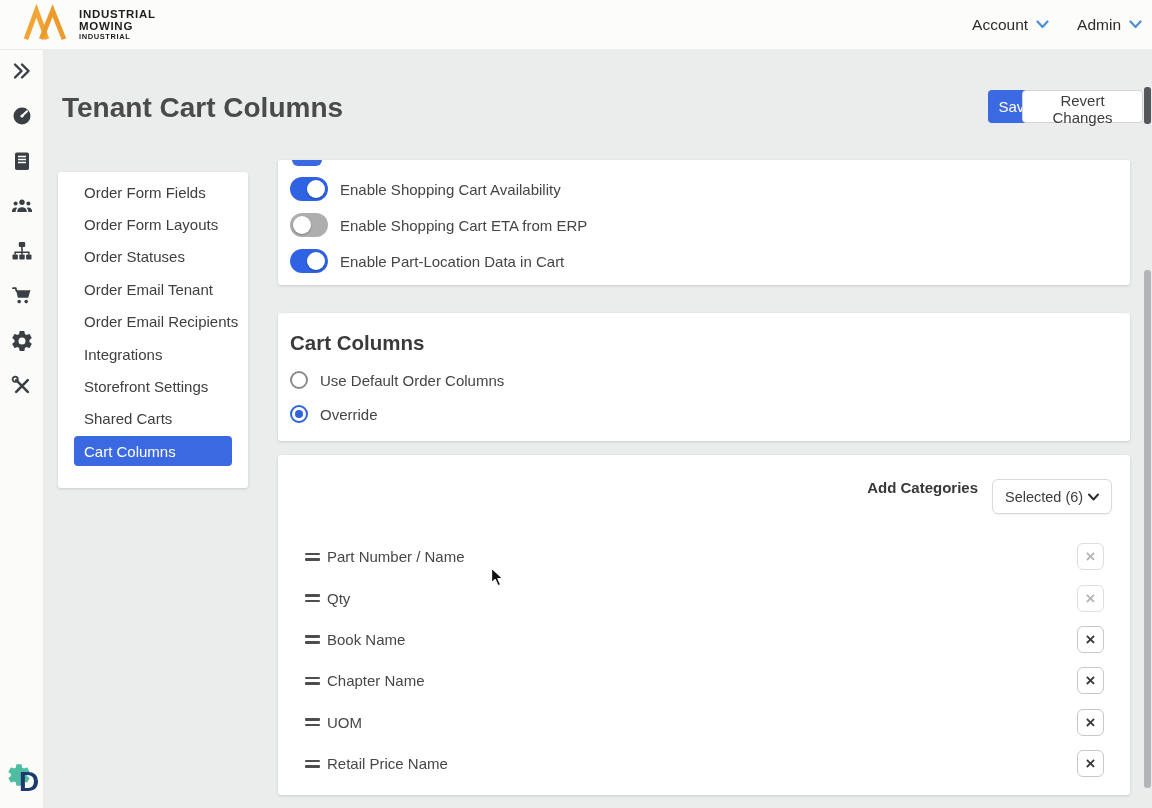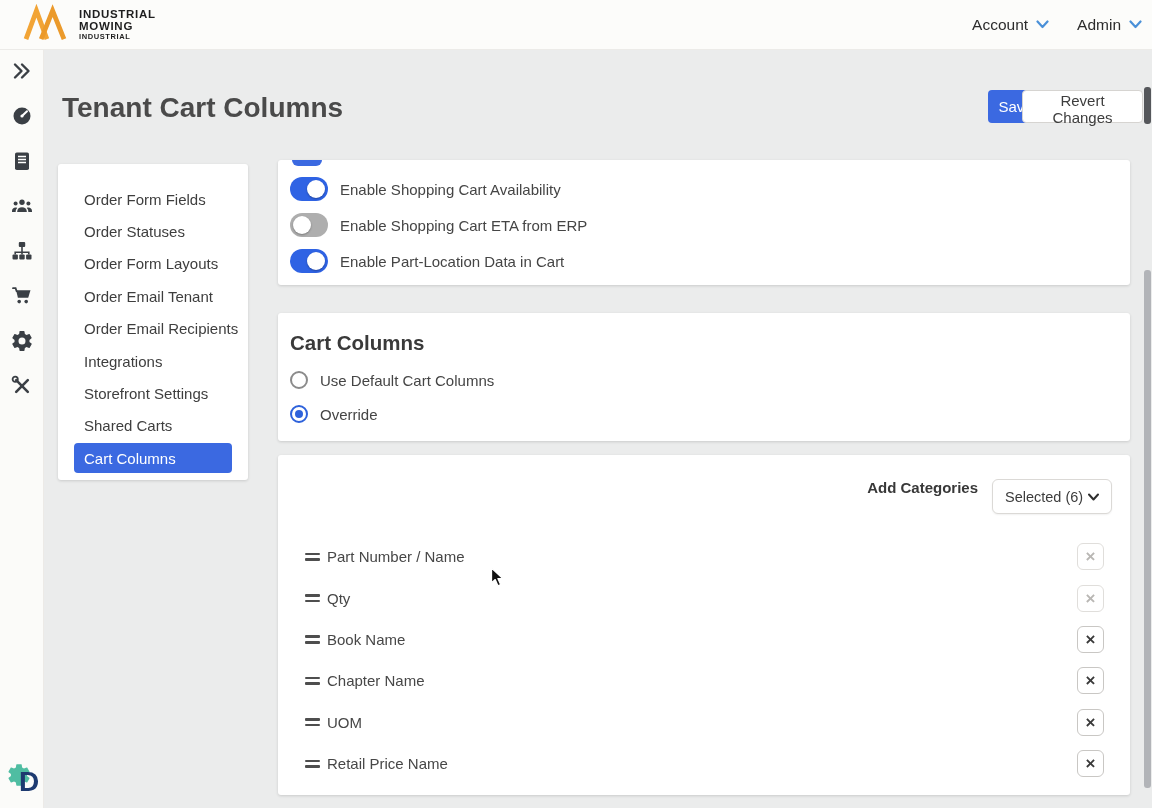"Order Form Fields" .nav-card { padding-top: 19px -> 4px; top: 164px -> 172px }
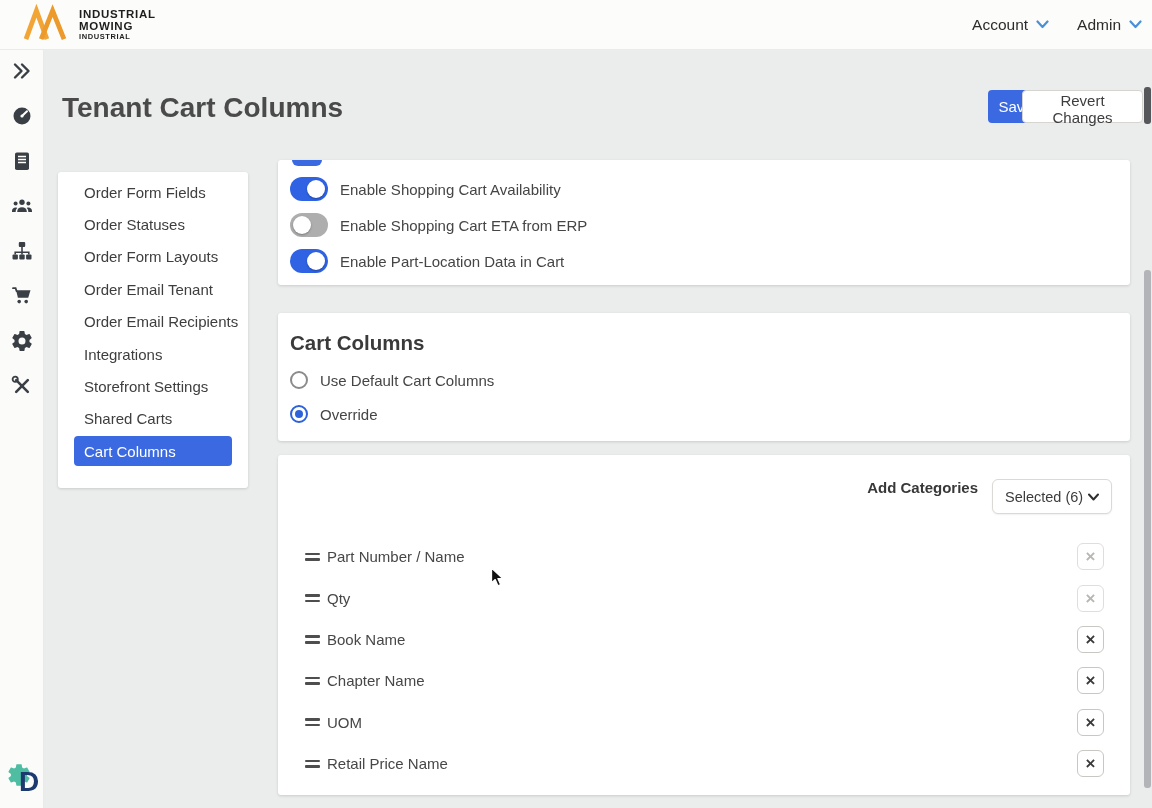"Order Statuses" div.nav-item { order: before "Order Form Layouts" -> after "Order Form Layouts" }
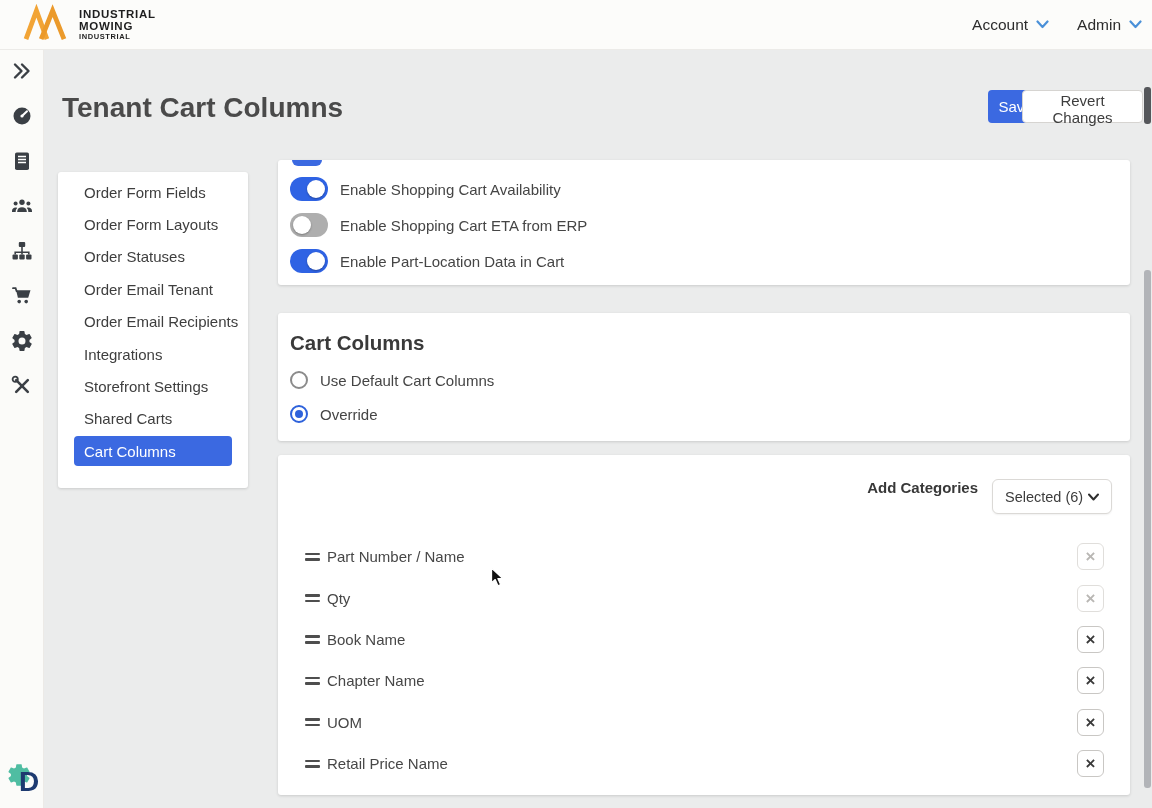"Use Default Cart Columns" span.radio-label { text: Cart -> Order }
